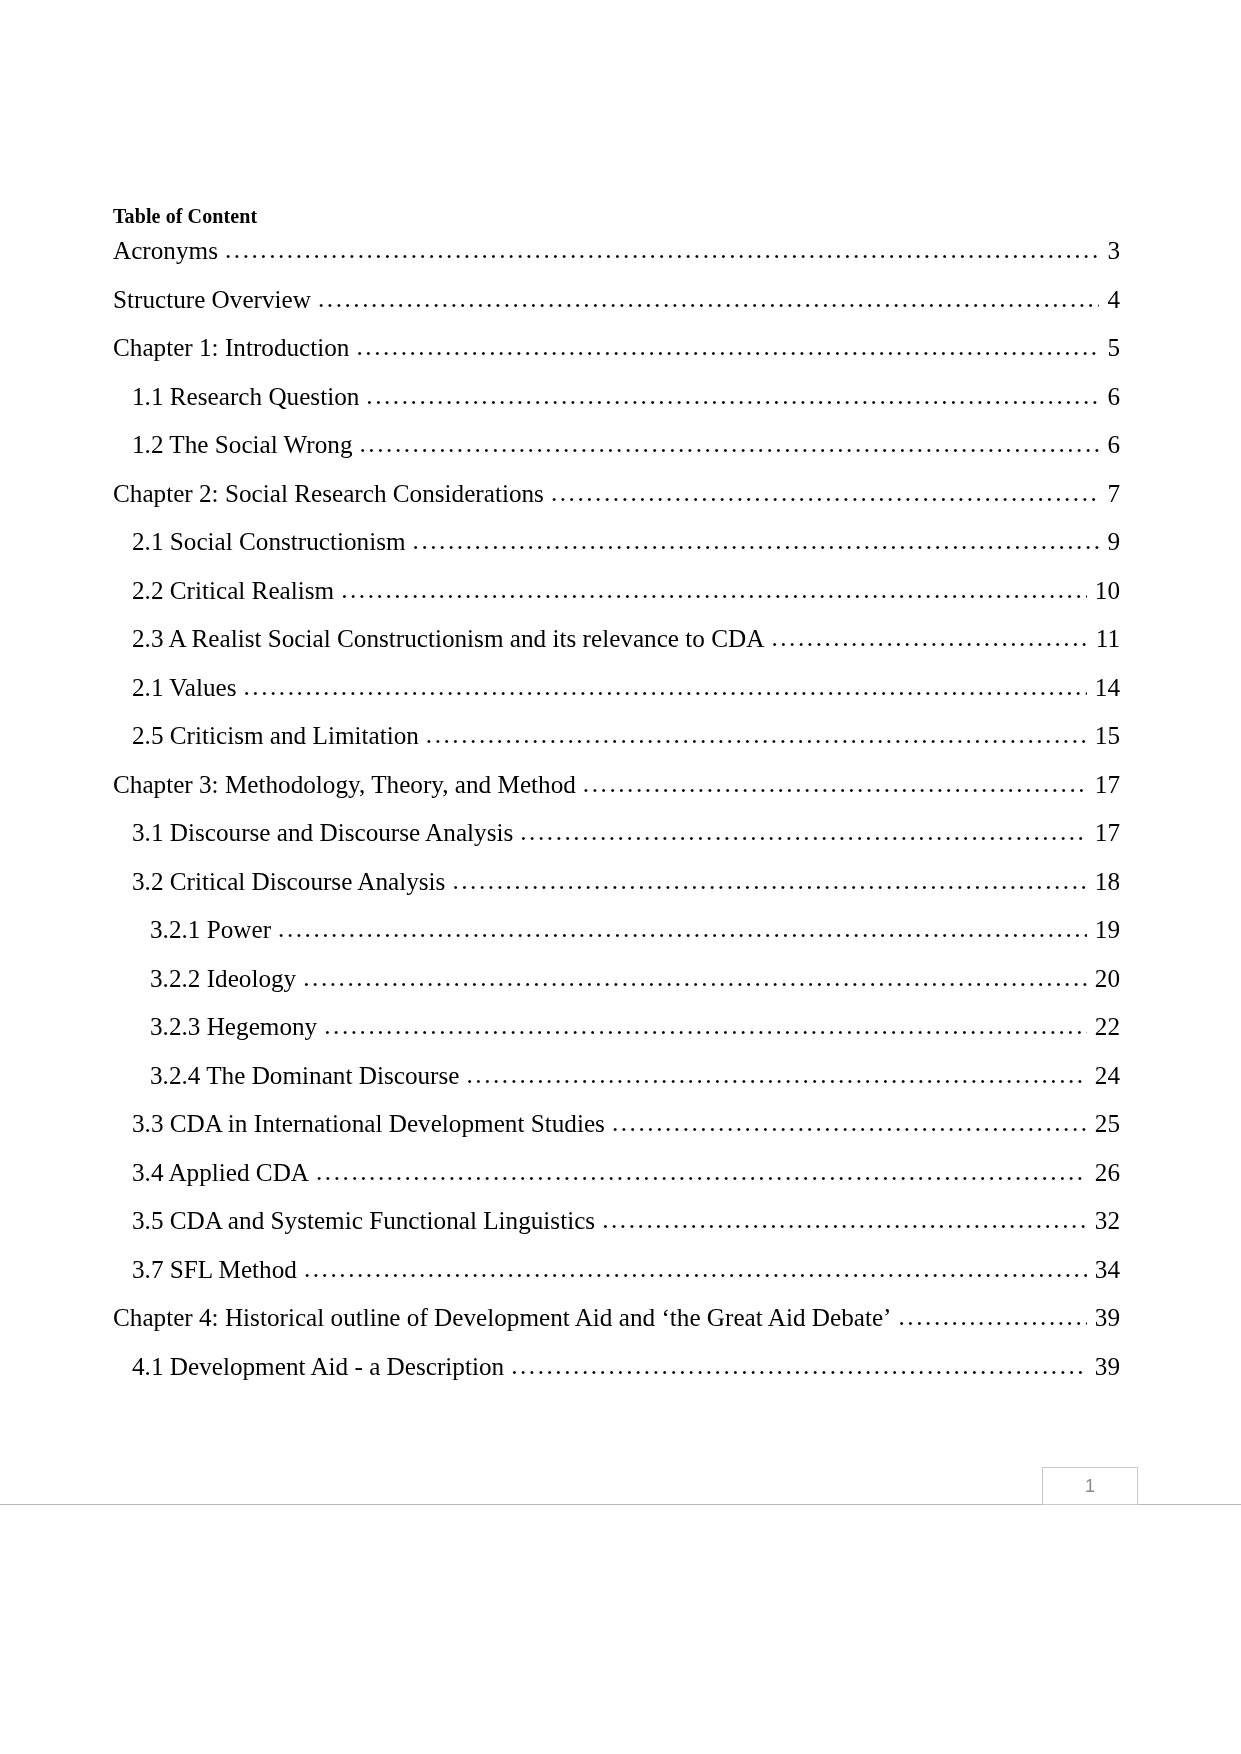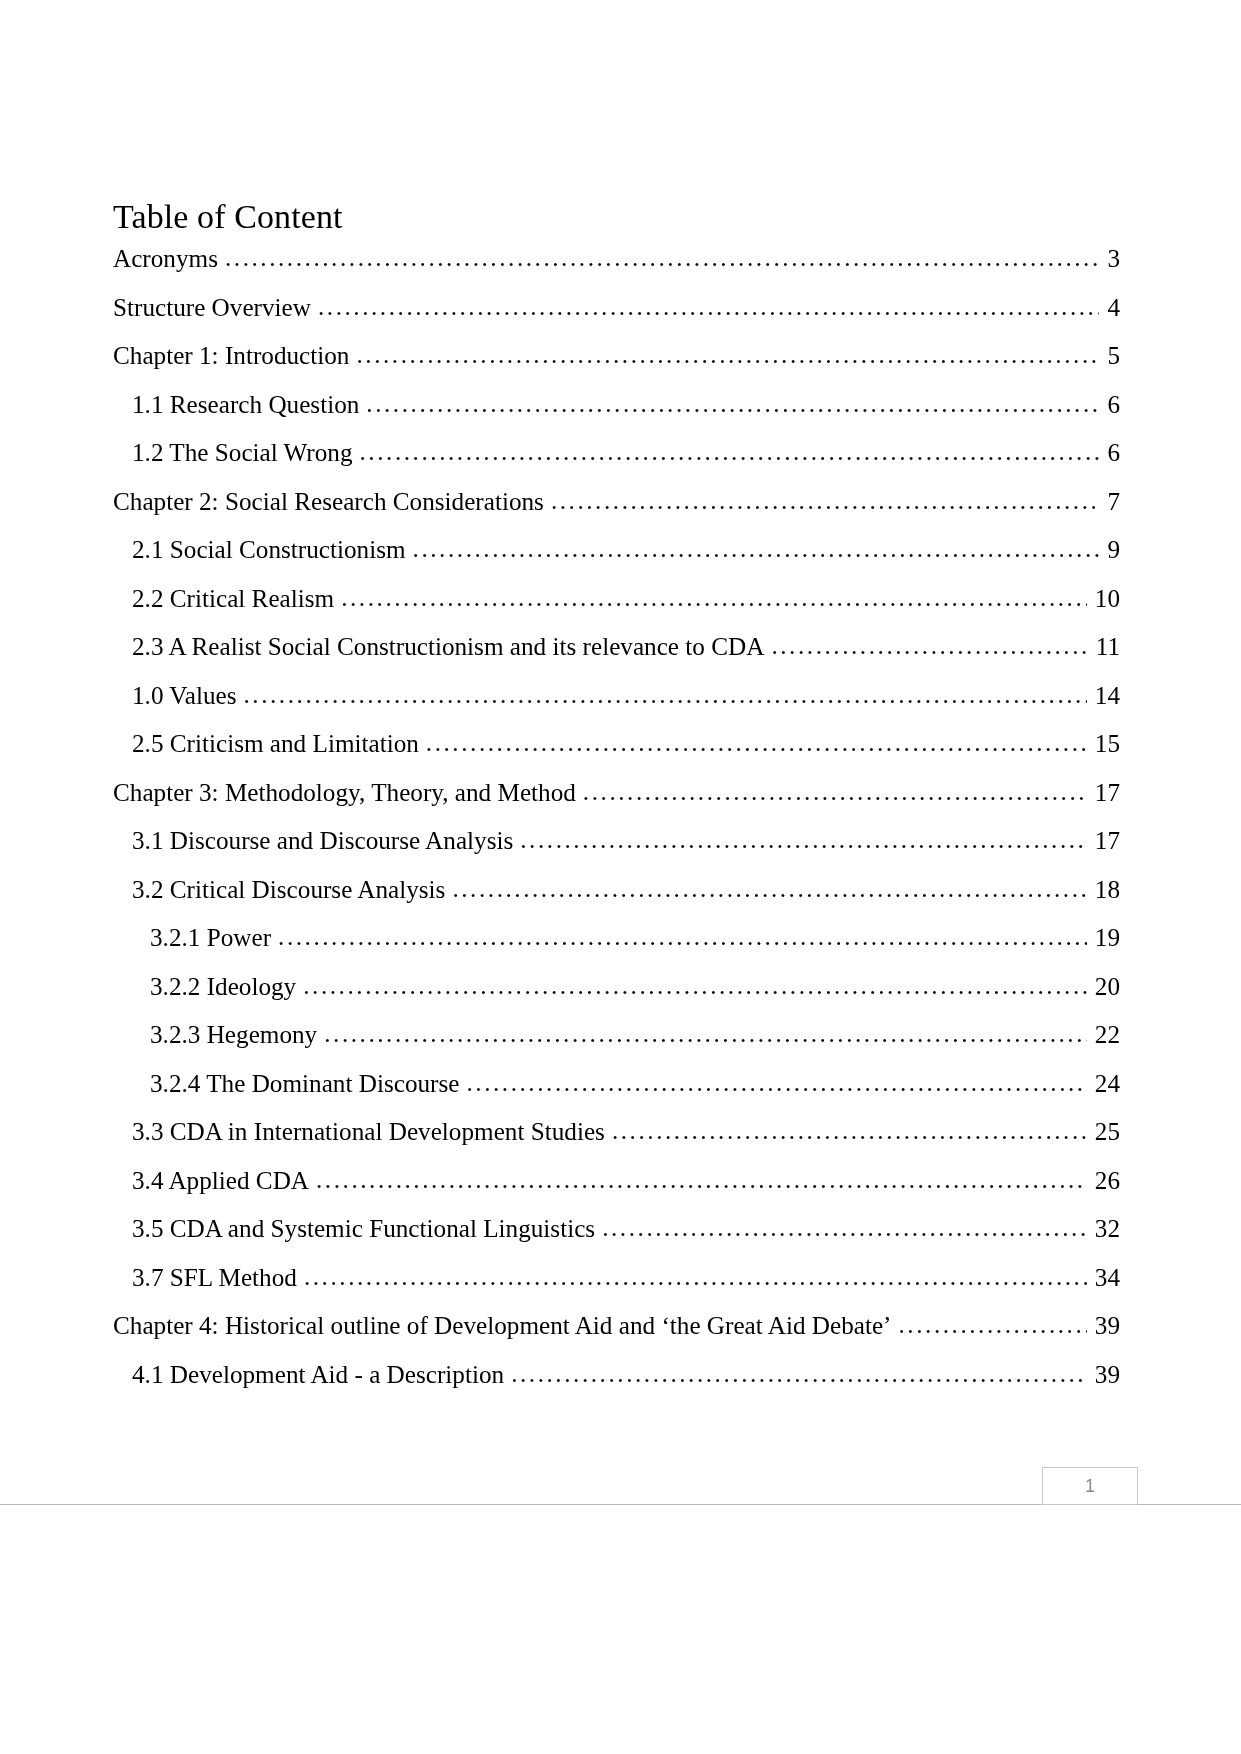"Table of Content" .toc-title { font-size: 34px -> 20px; font-weight: normal -> bold; margin: 4px 0 12px 0 -> 10px 0 12px 0 }
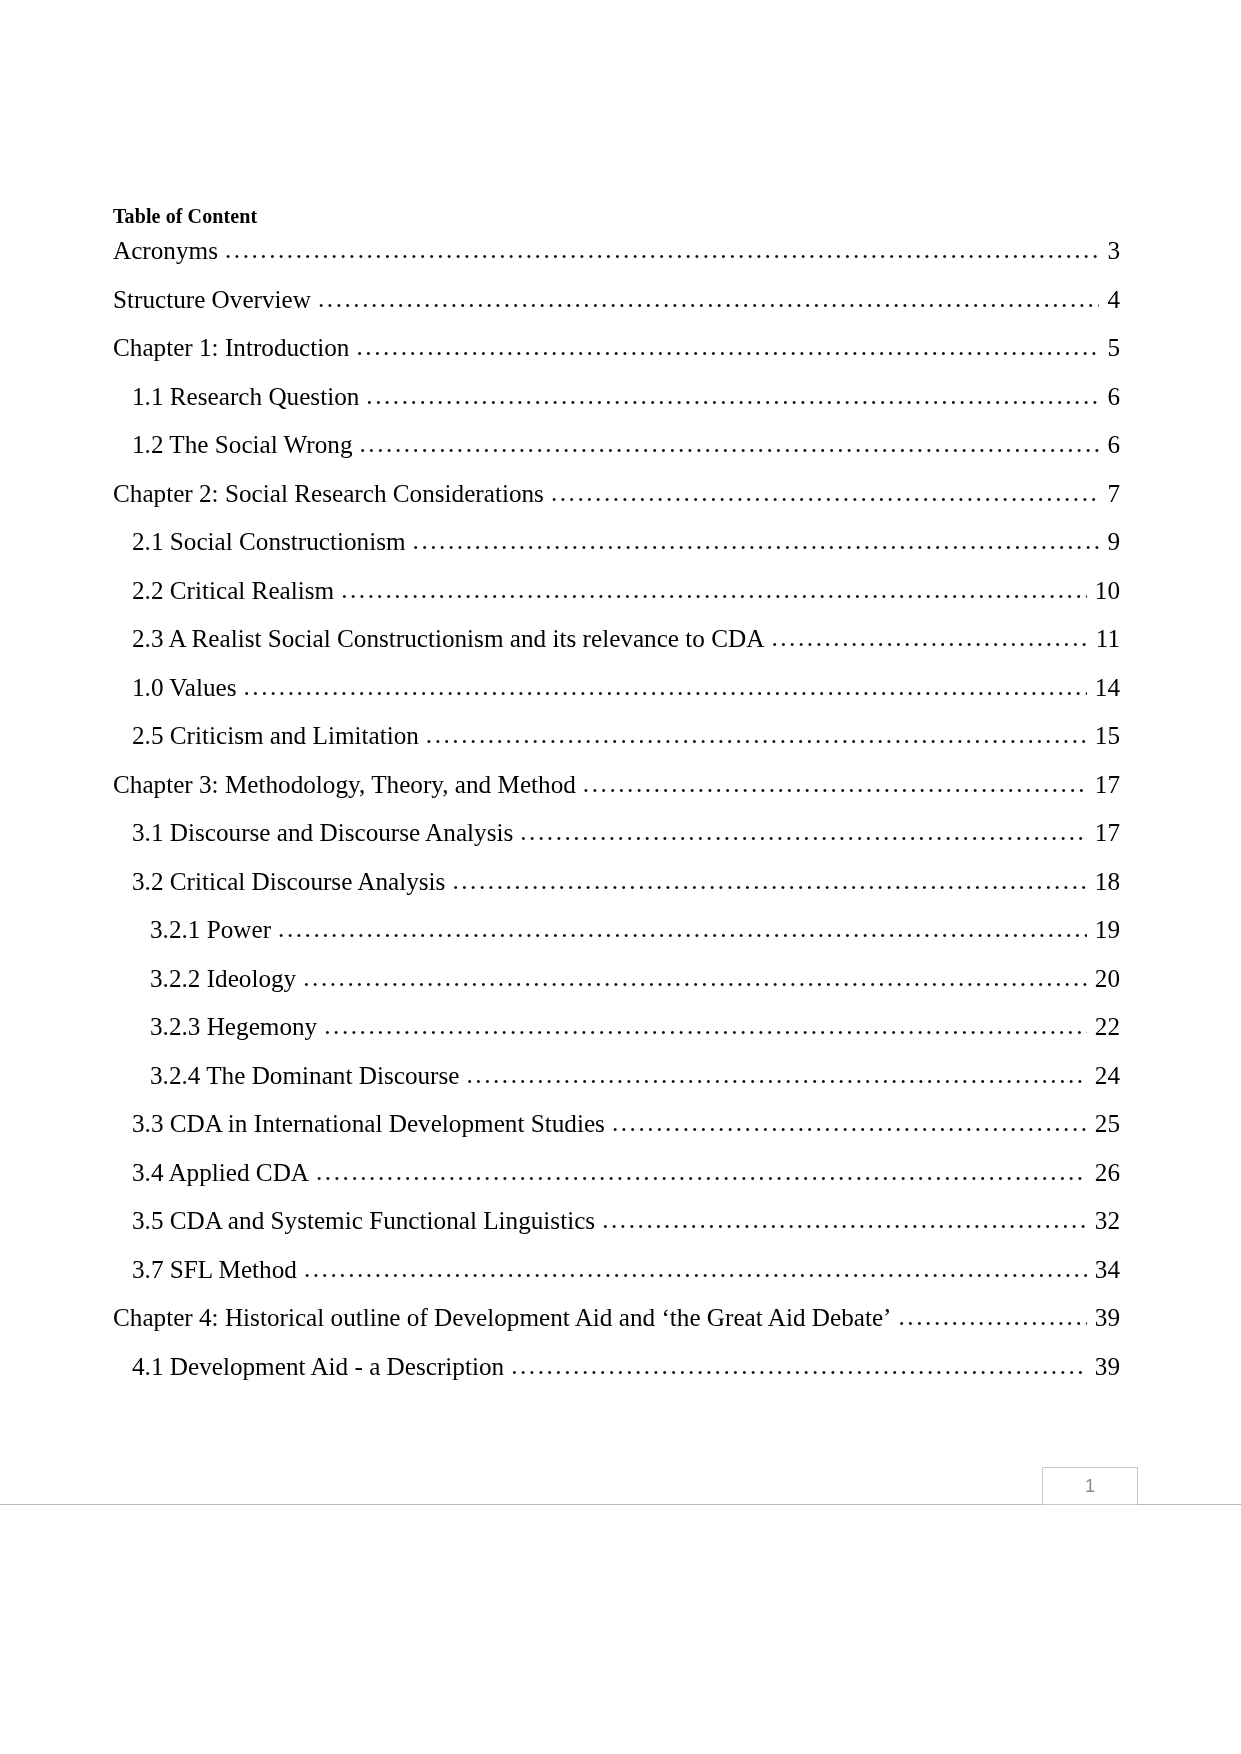"1.0 Values" span.label { text: 1.0 -> 2.1 }
